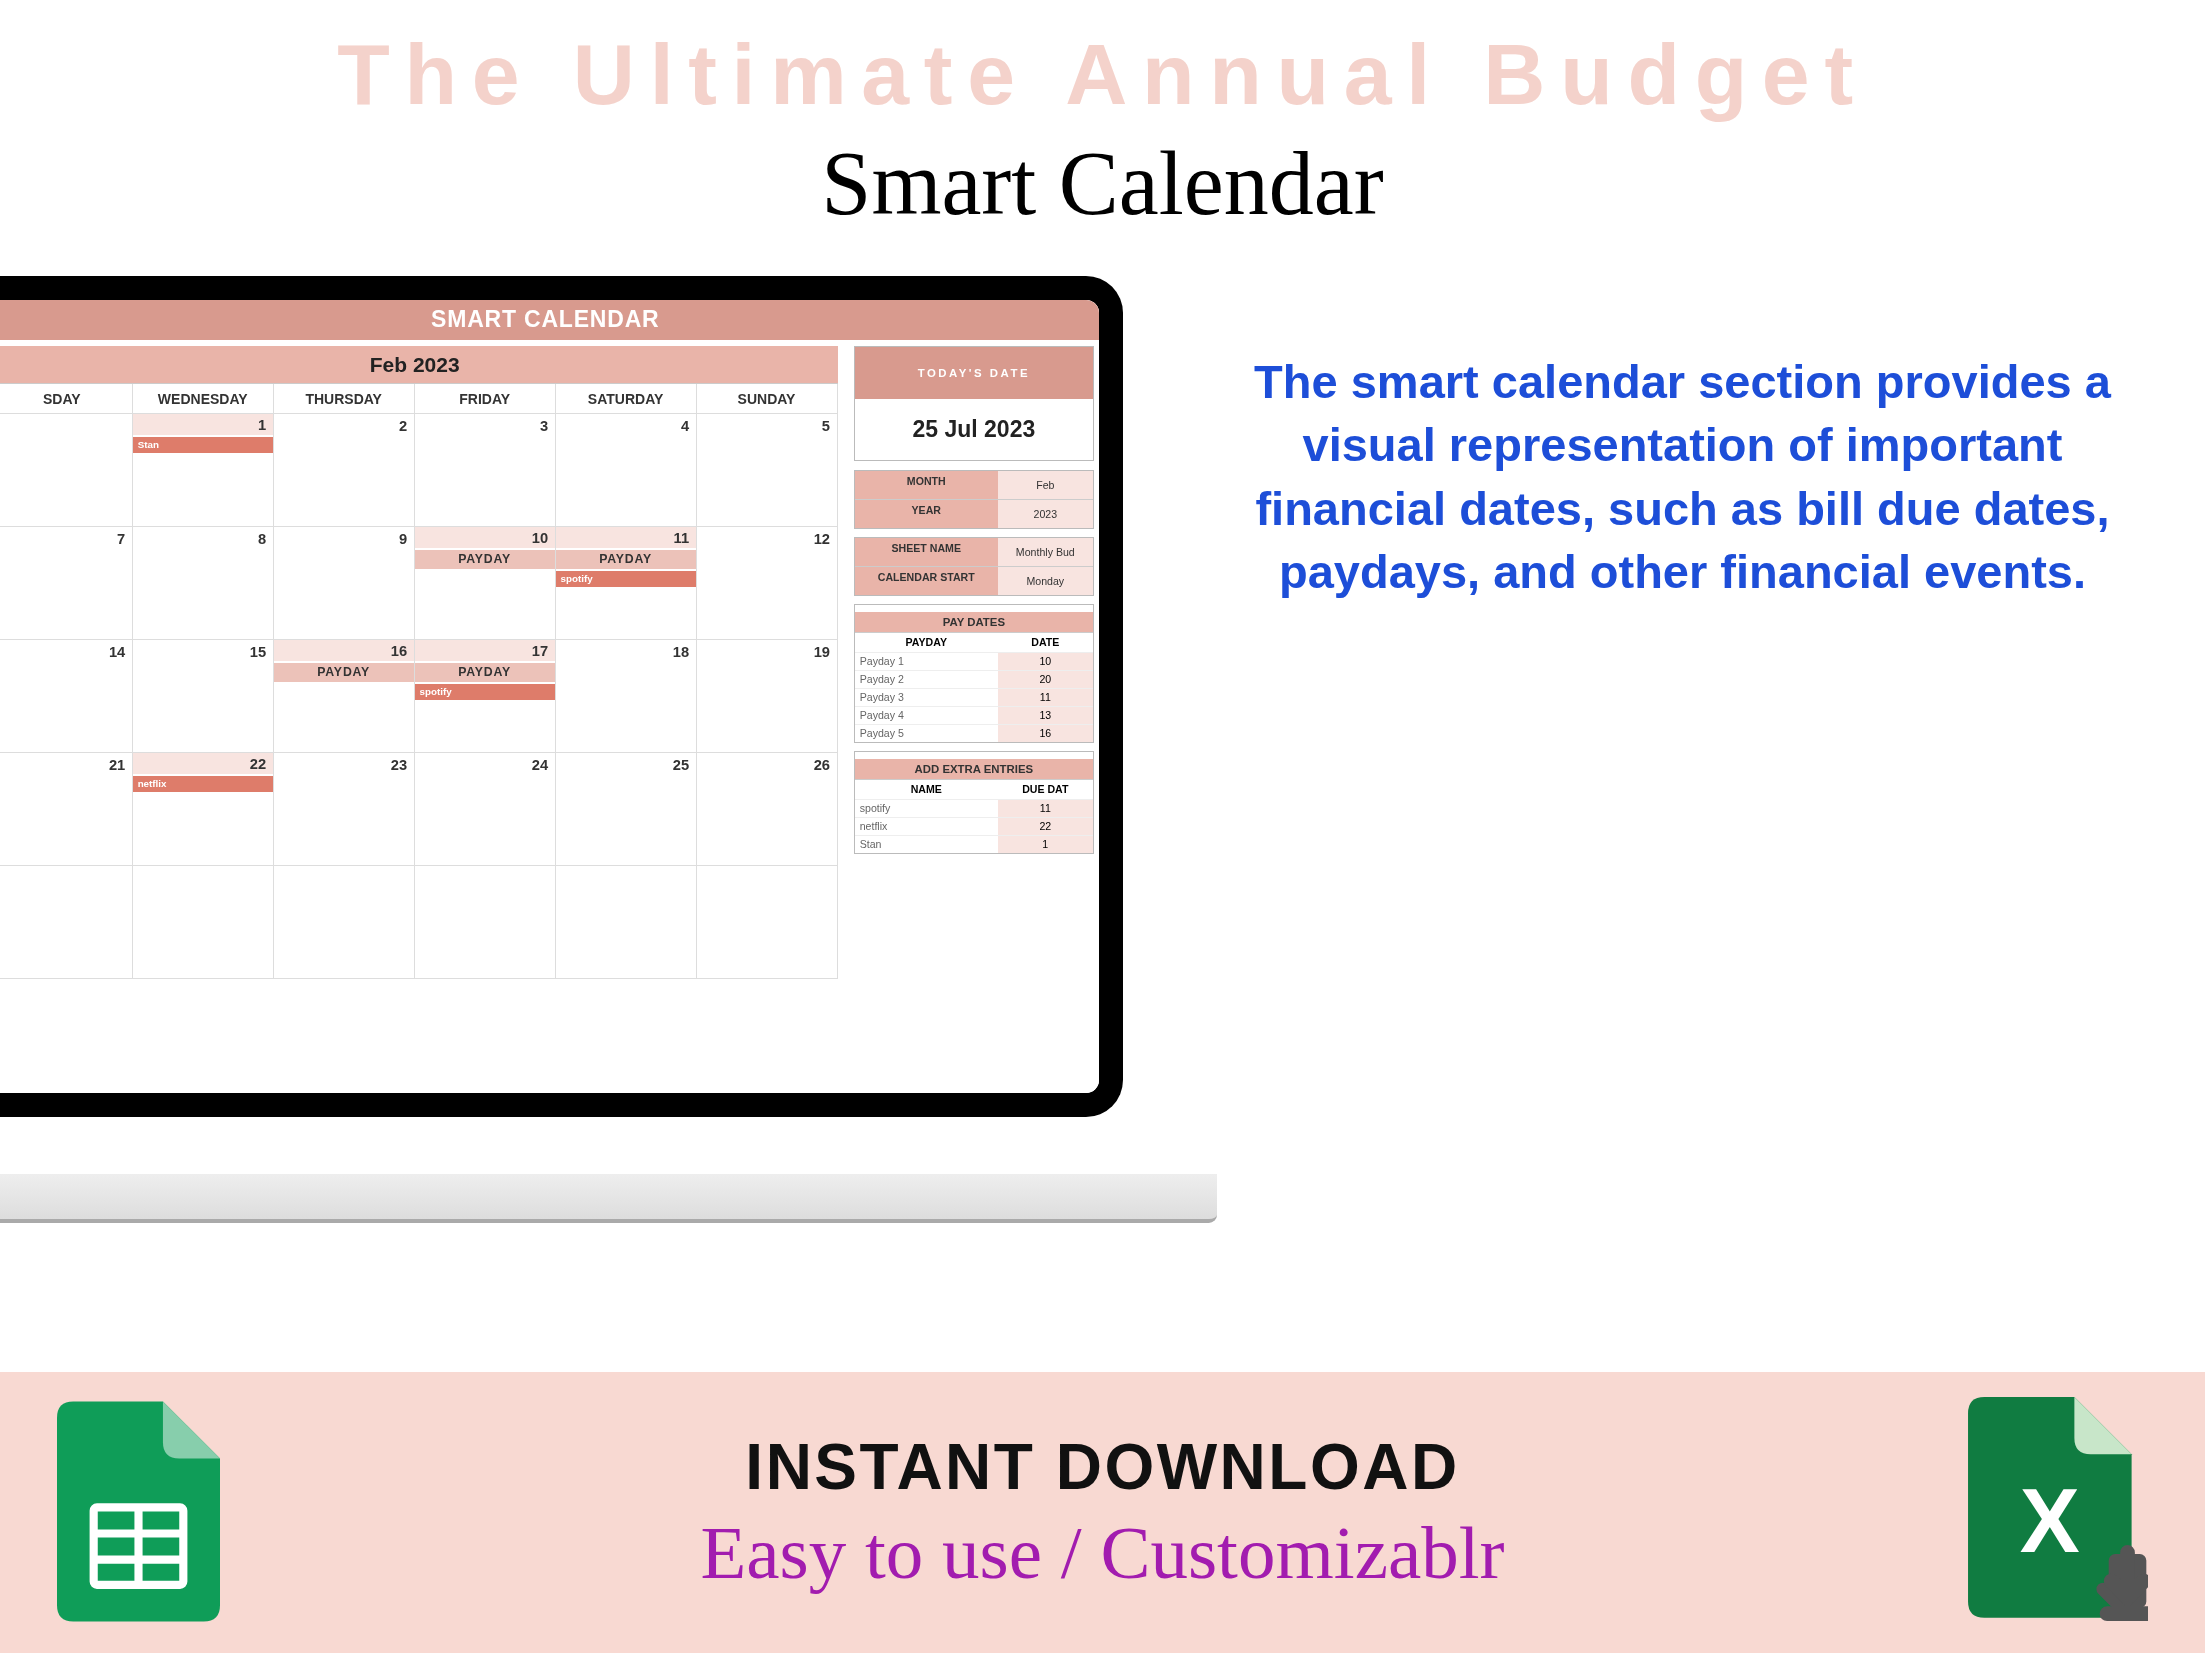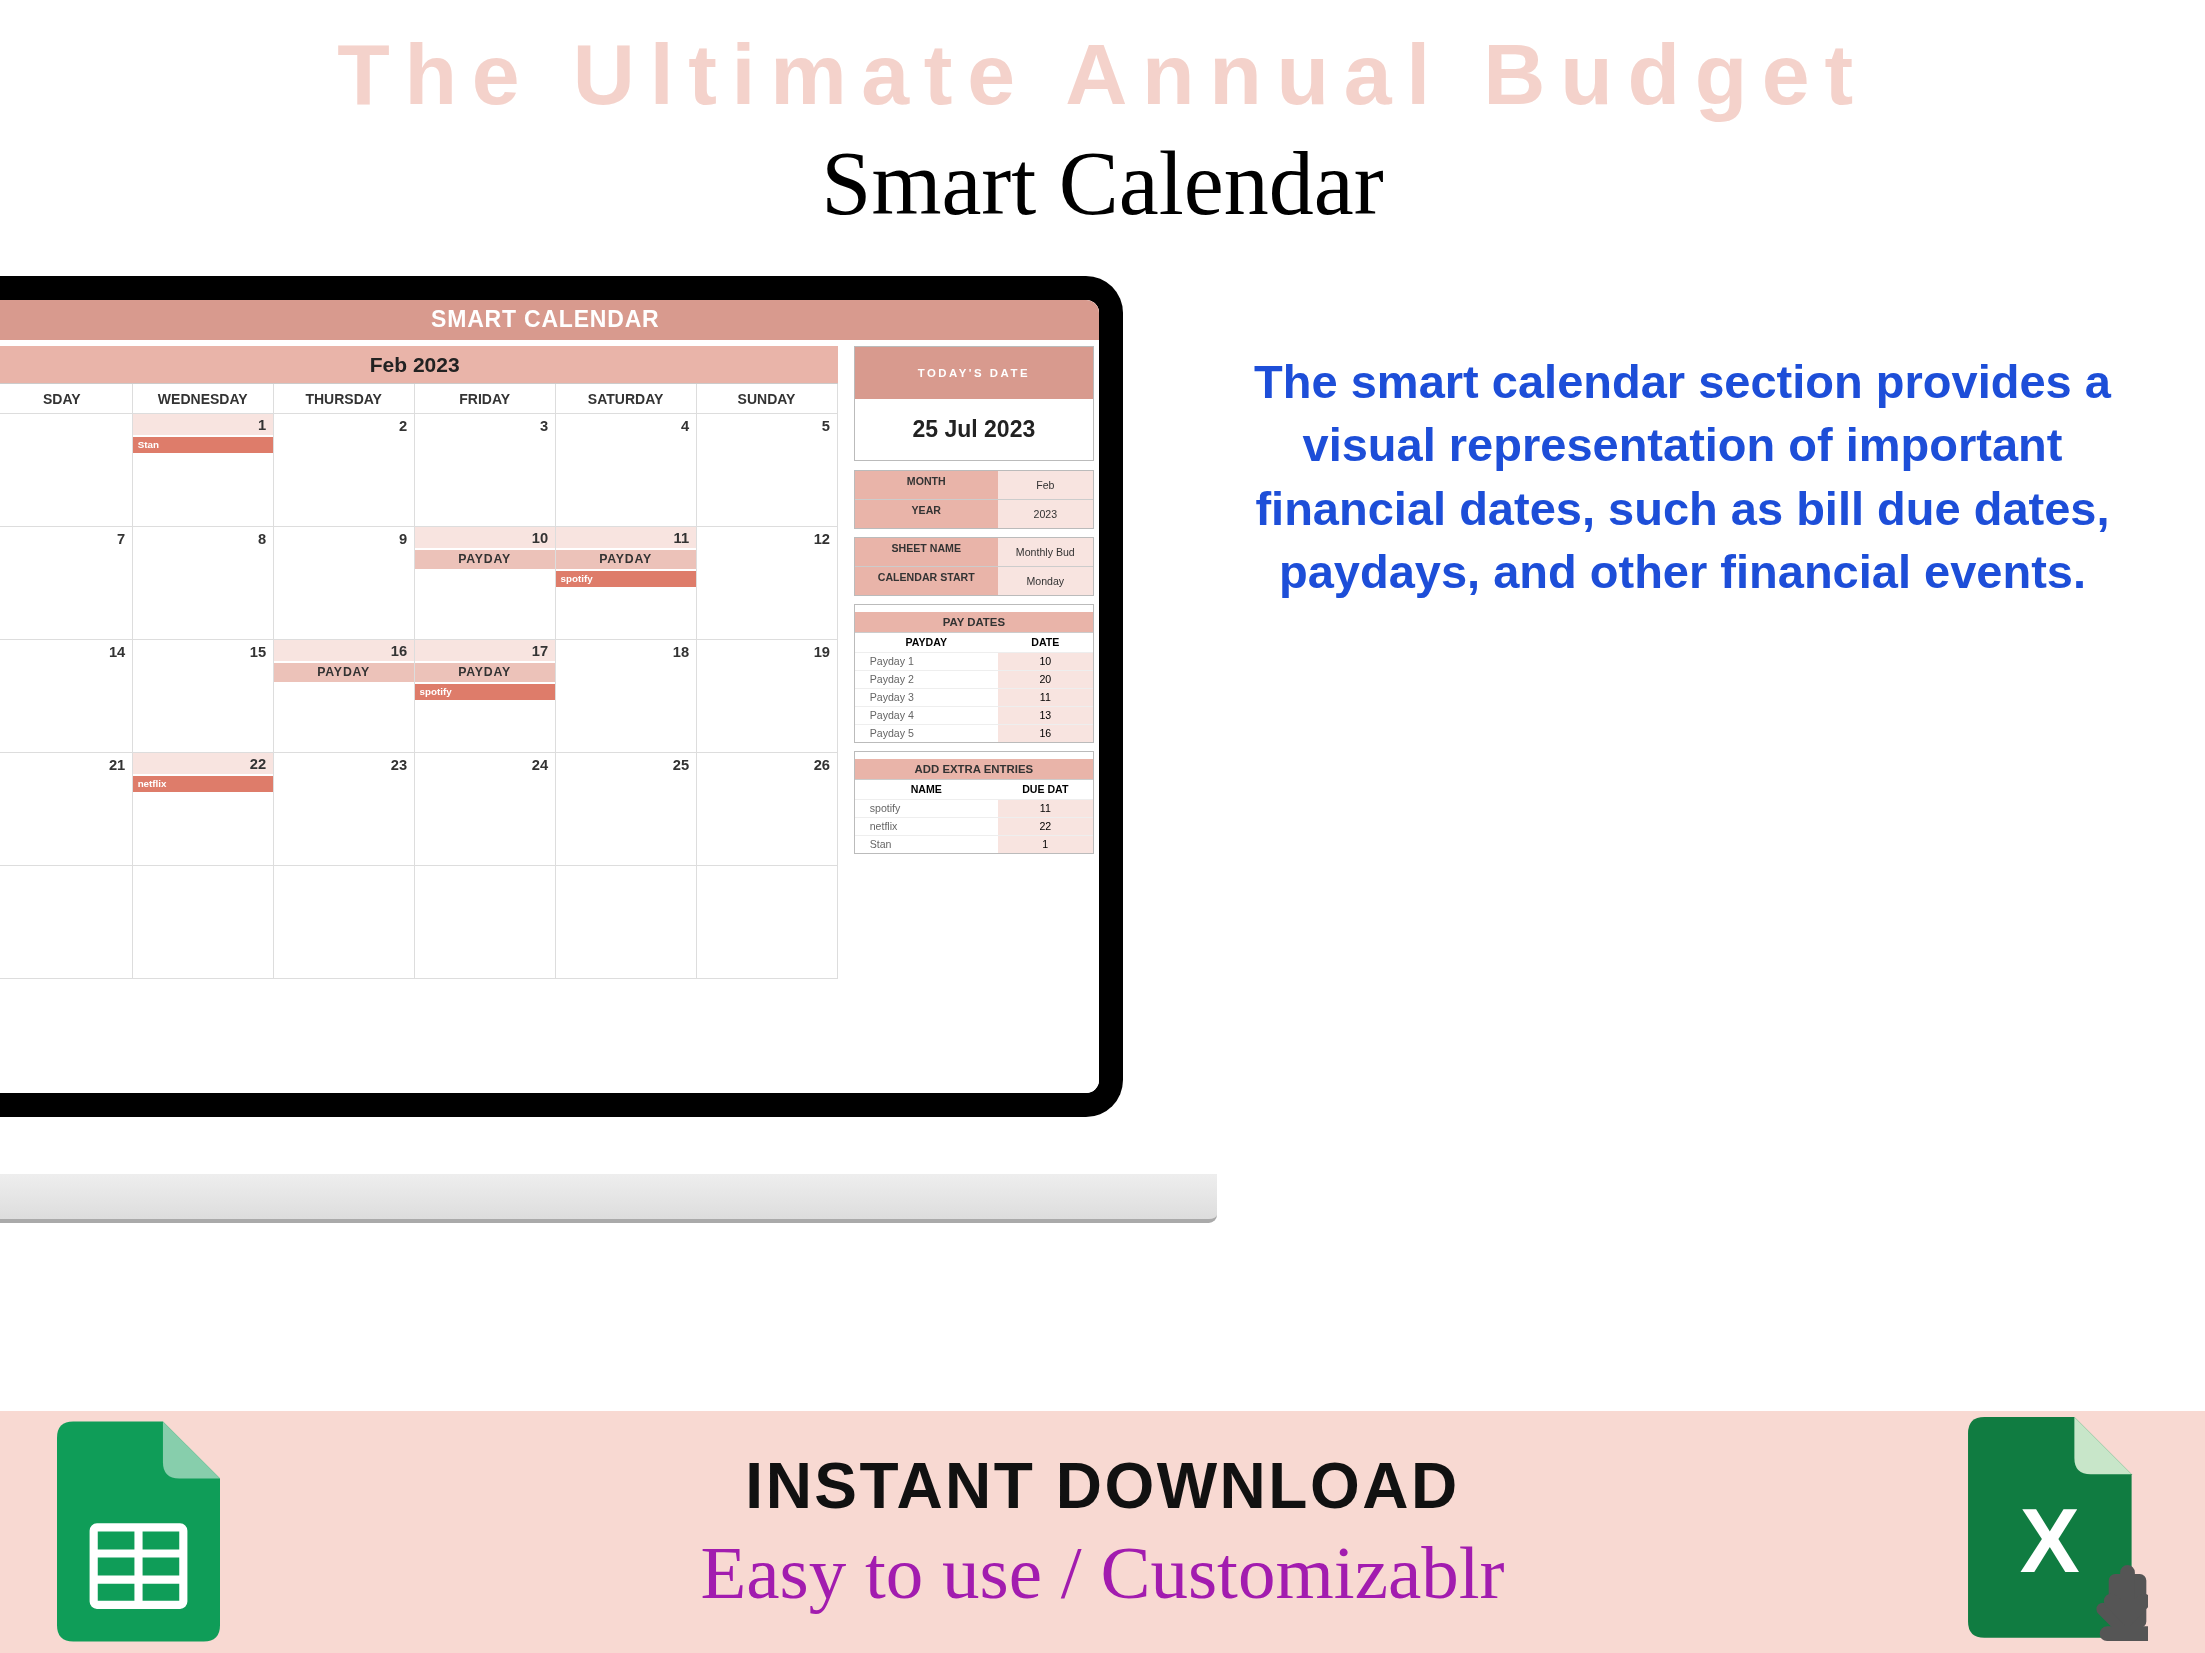"Payday 1" .pay-row .n { margin-left: 10px -> none }
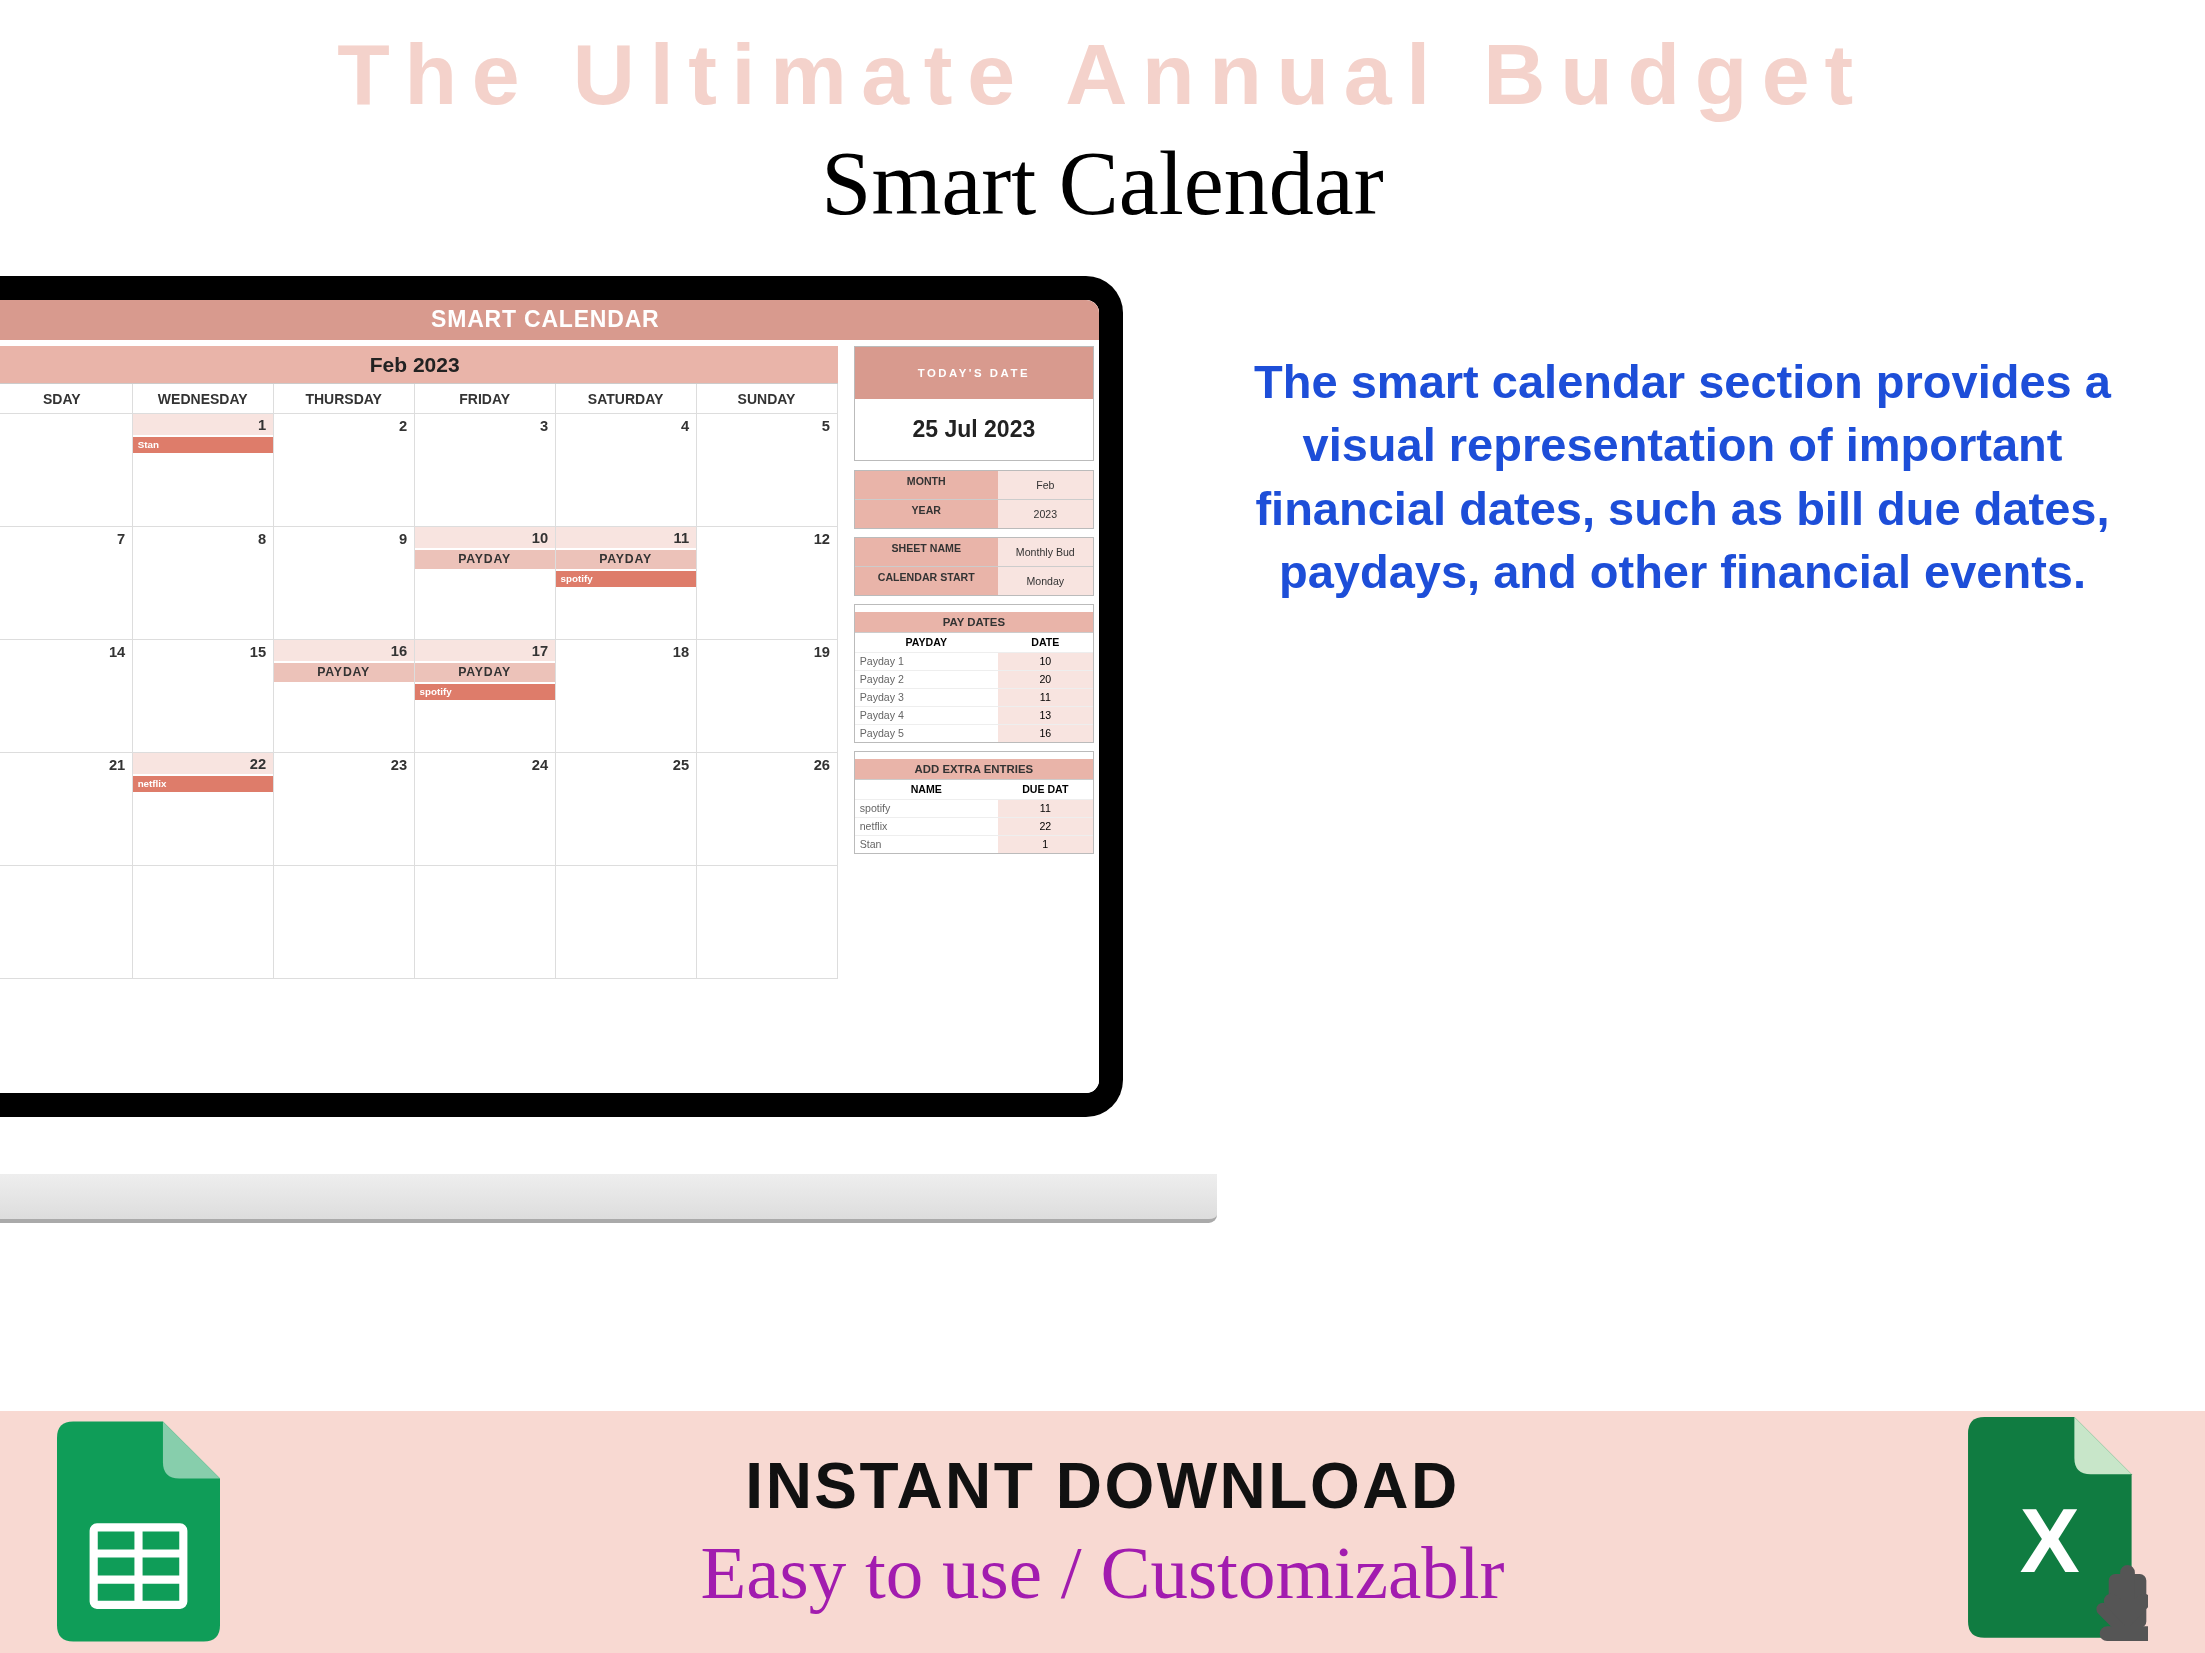"INSTANT DOWNLOAD" .bottom-bar { height: 243px -> 282px }
